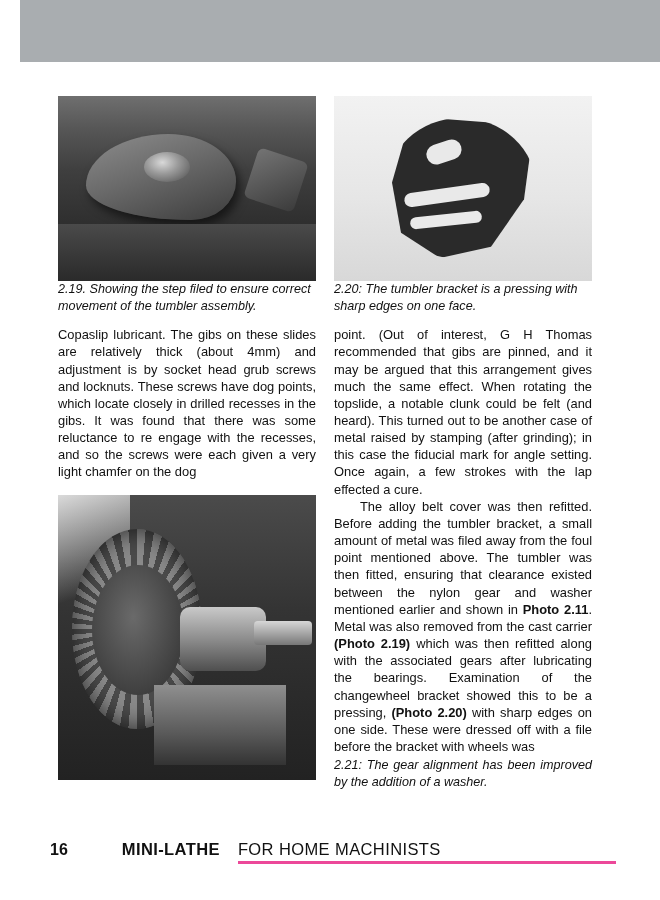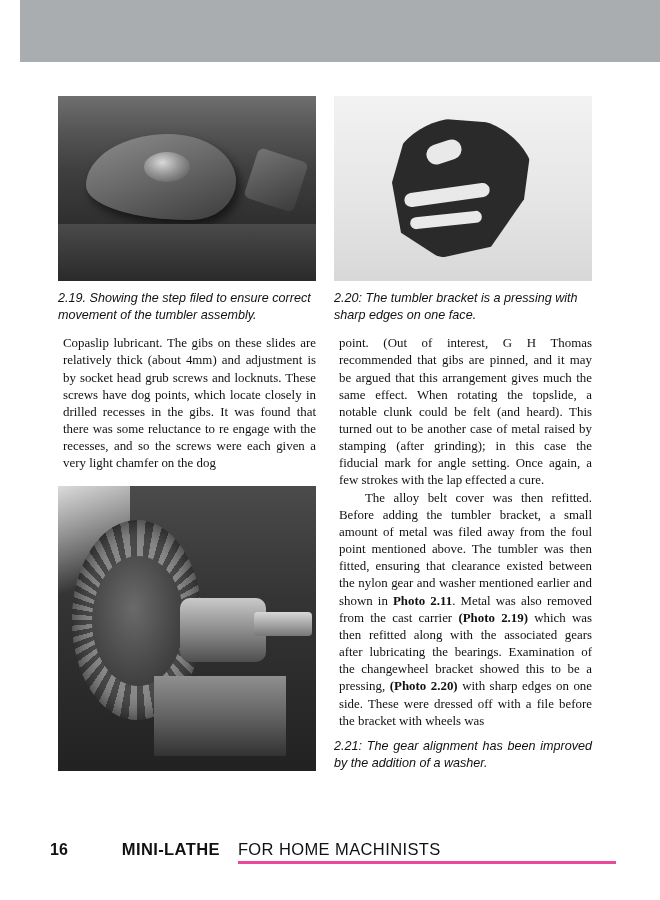"2.19. Showing the step filed" .caption { margin-top: 9px -> 0 }
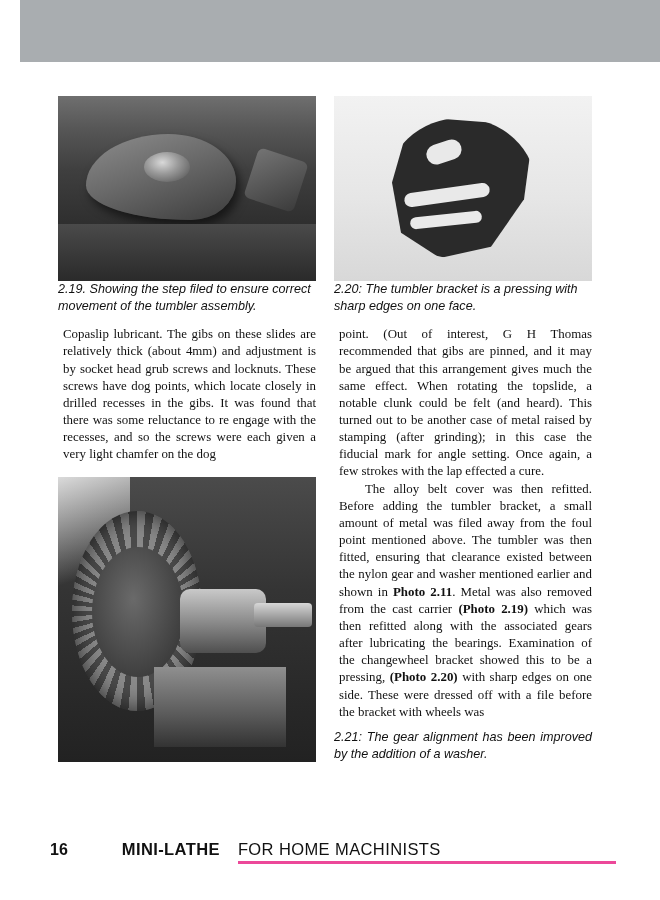"Copaslip lubricant. The gibs on" .body-text p { font-family: Liberation Serif, serif -> none; margin: 0 0 0 5px -> 0 0 0 0 }
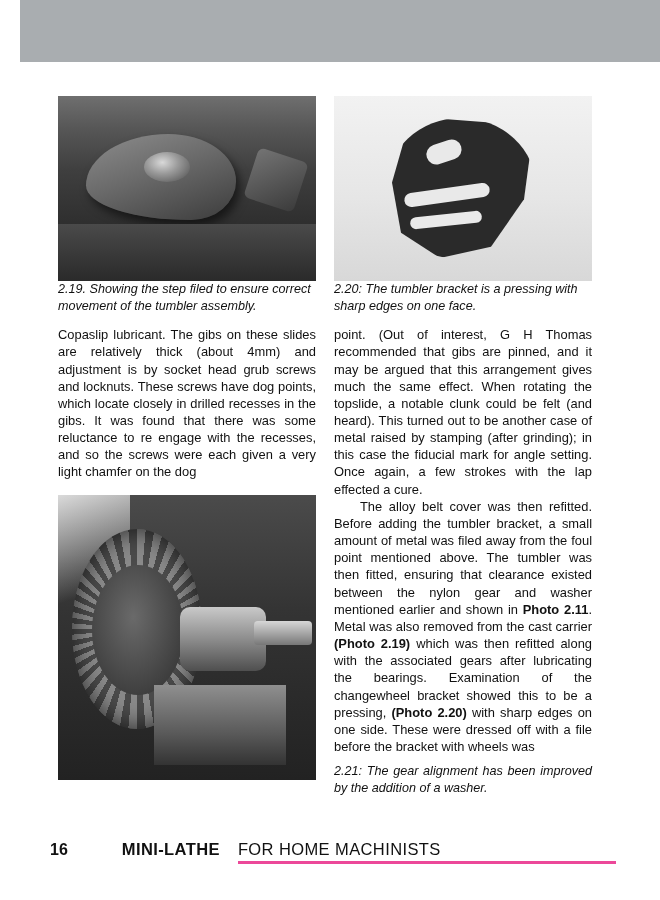"2.21: The gear alignment has" .caption-inline { margin-top: 8px -> 2px }
